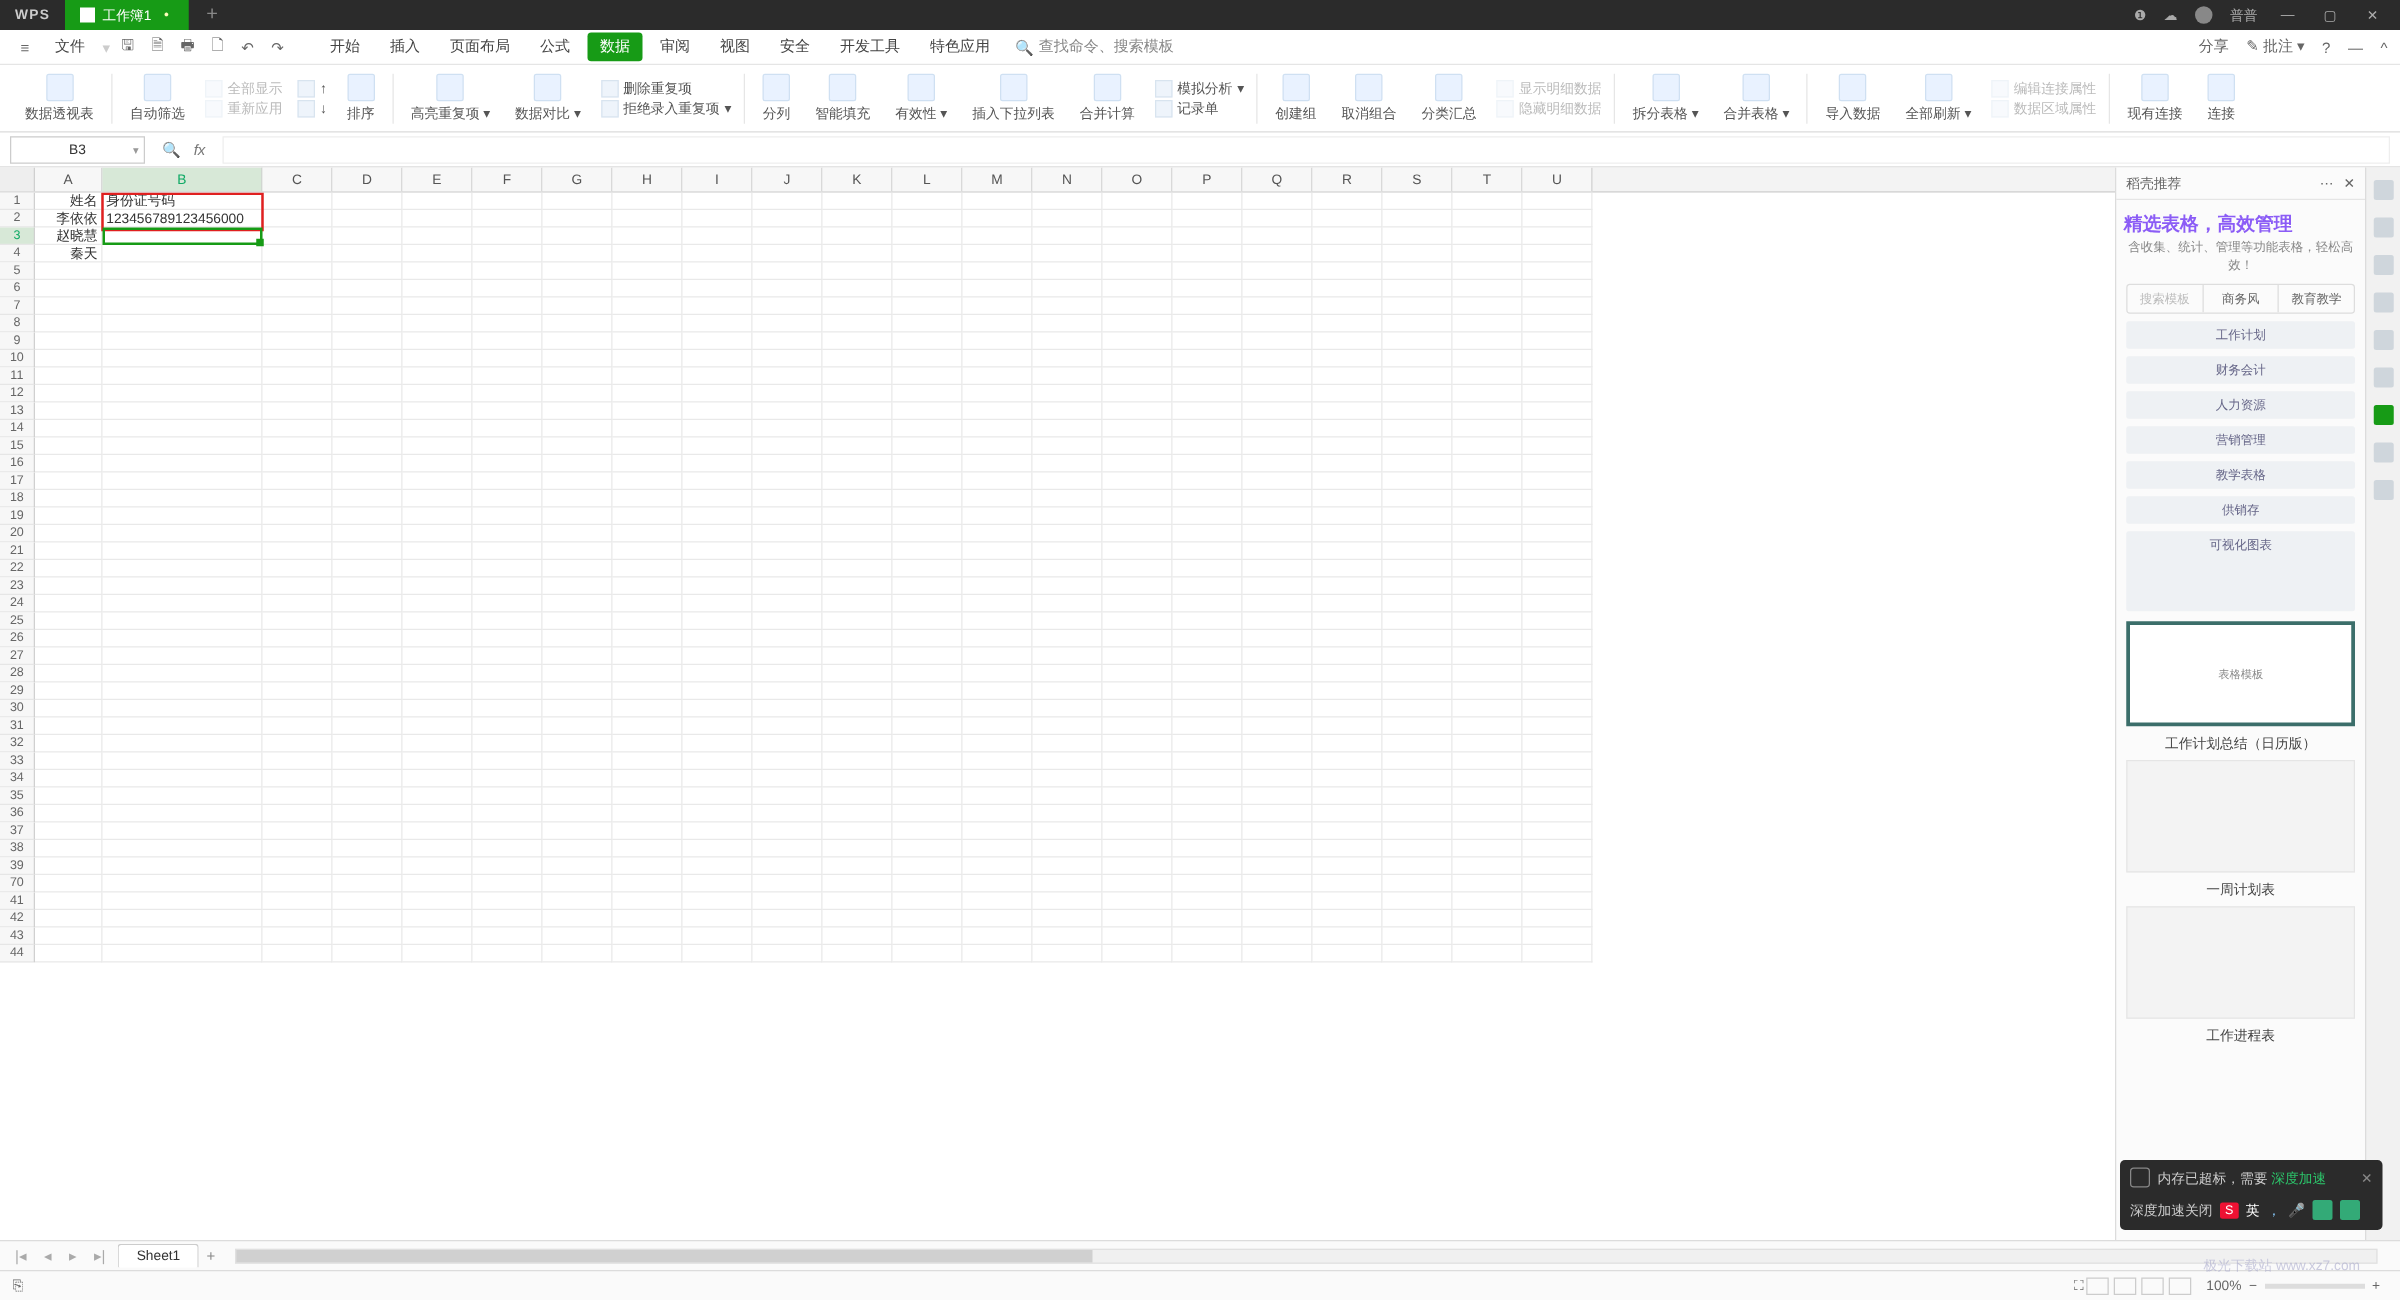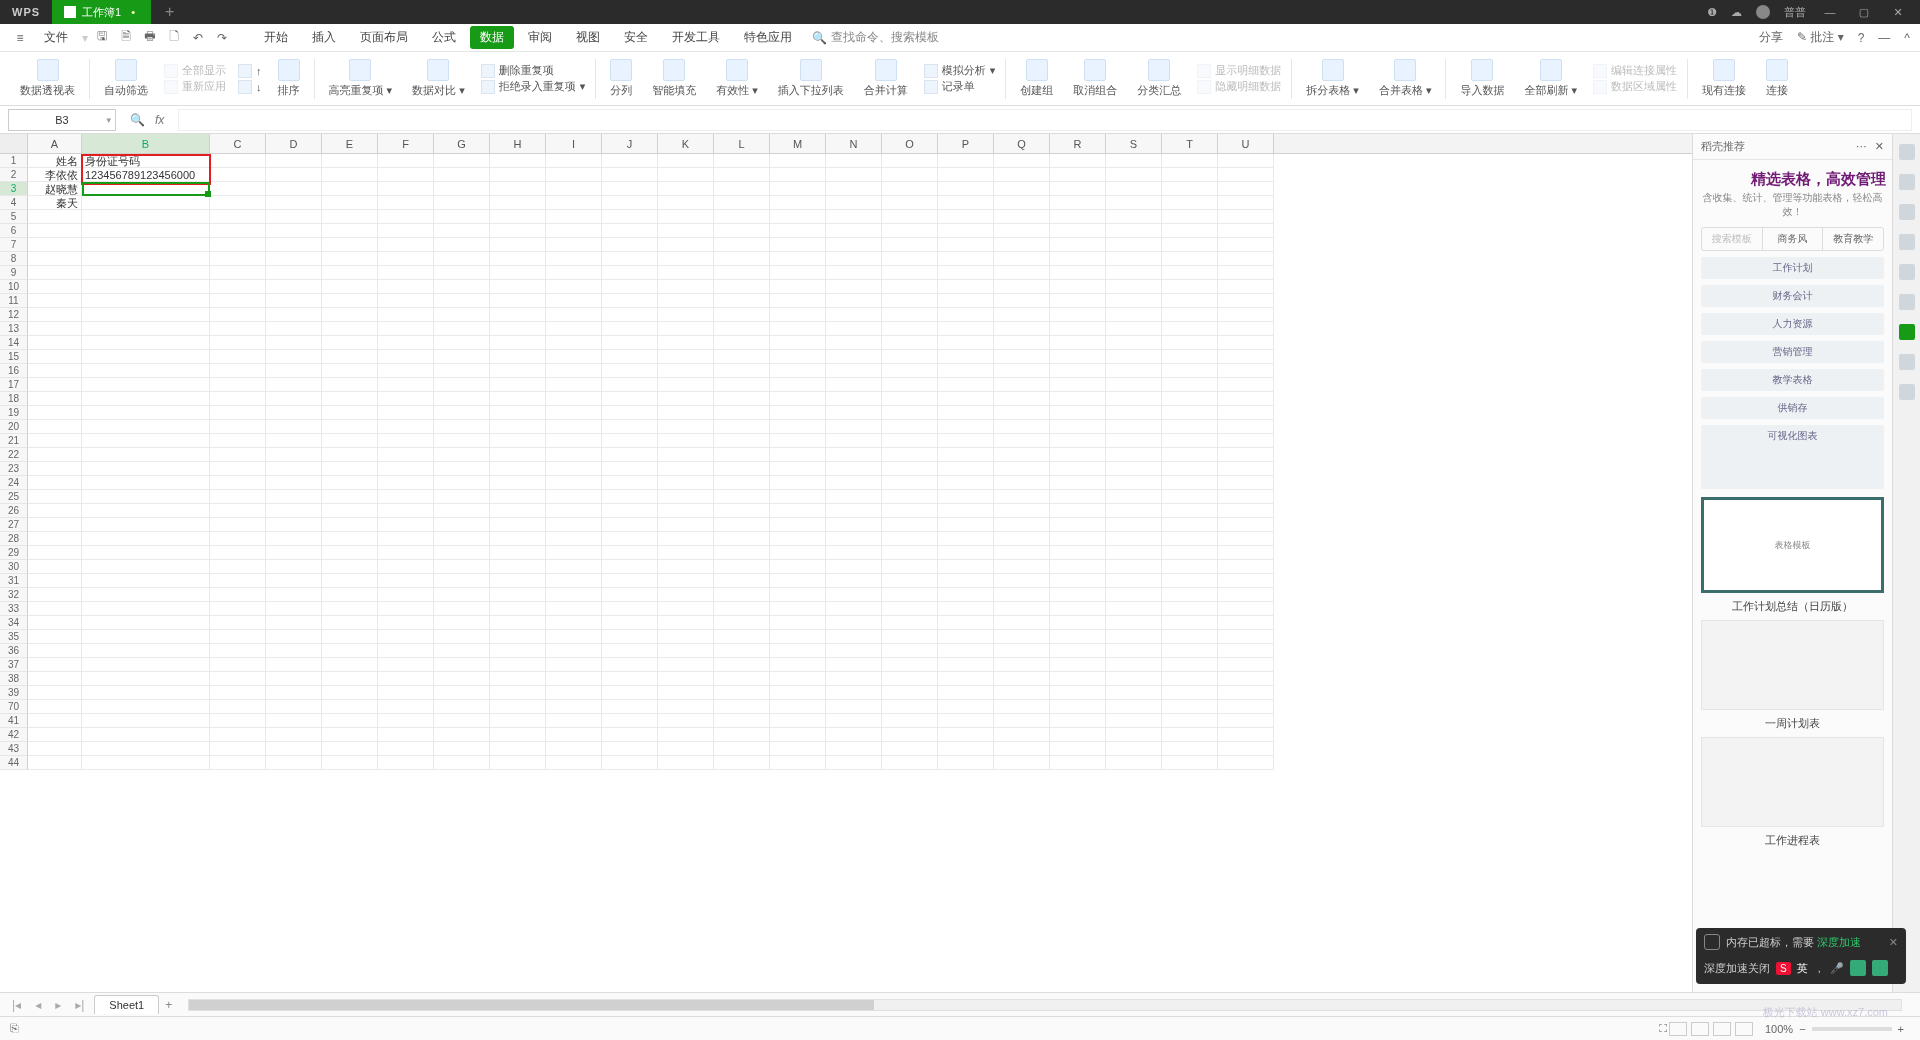"精选表格，高效管理" .rpanel .rtitle { color: #701a75 -> #8b5cf6; text-align: right -> left }
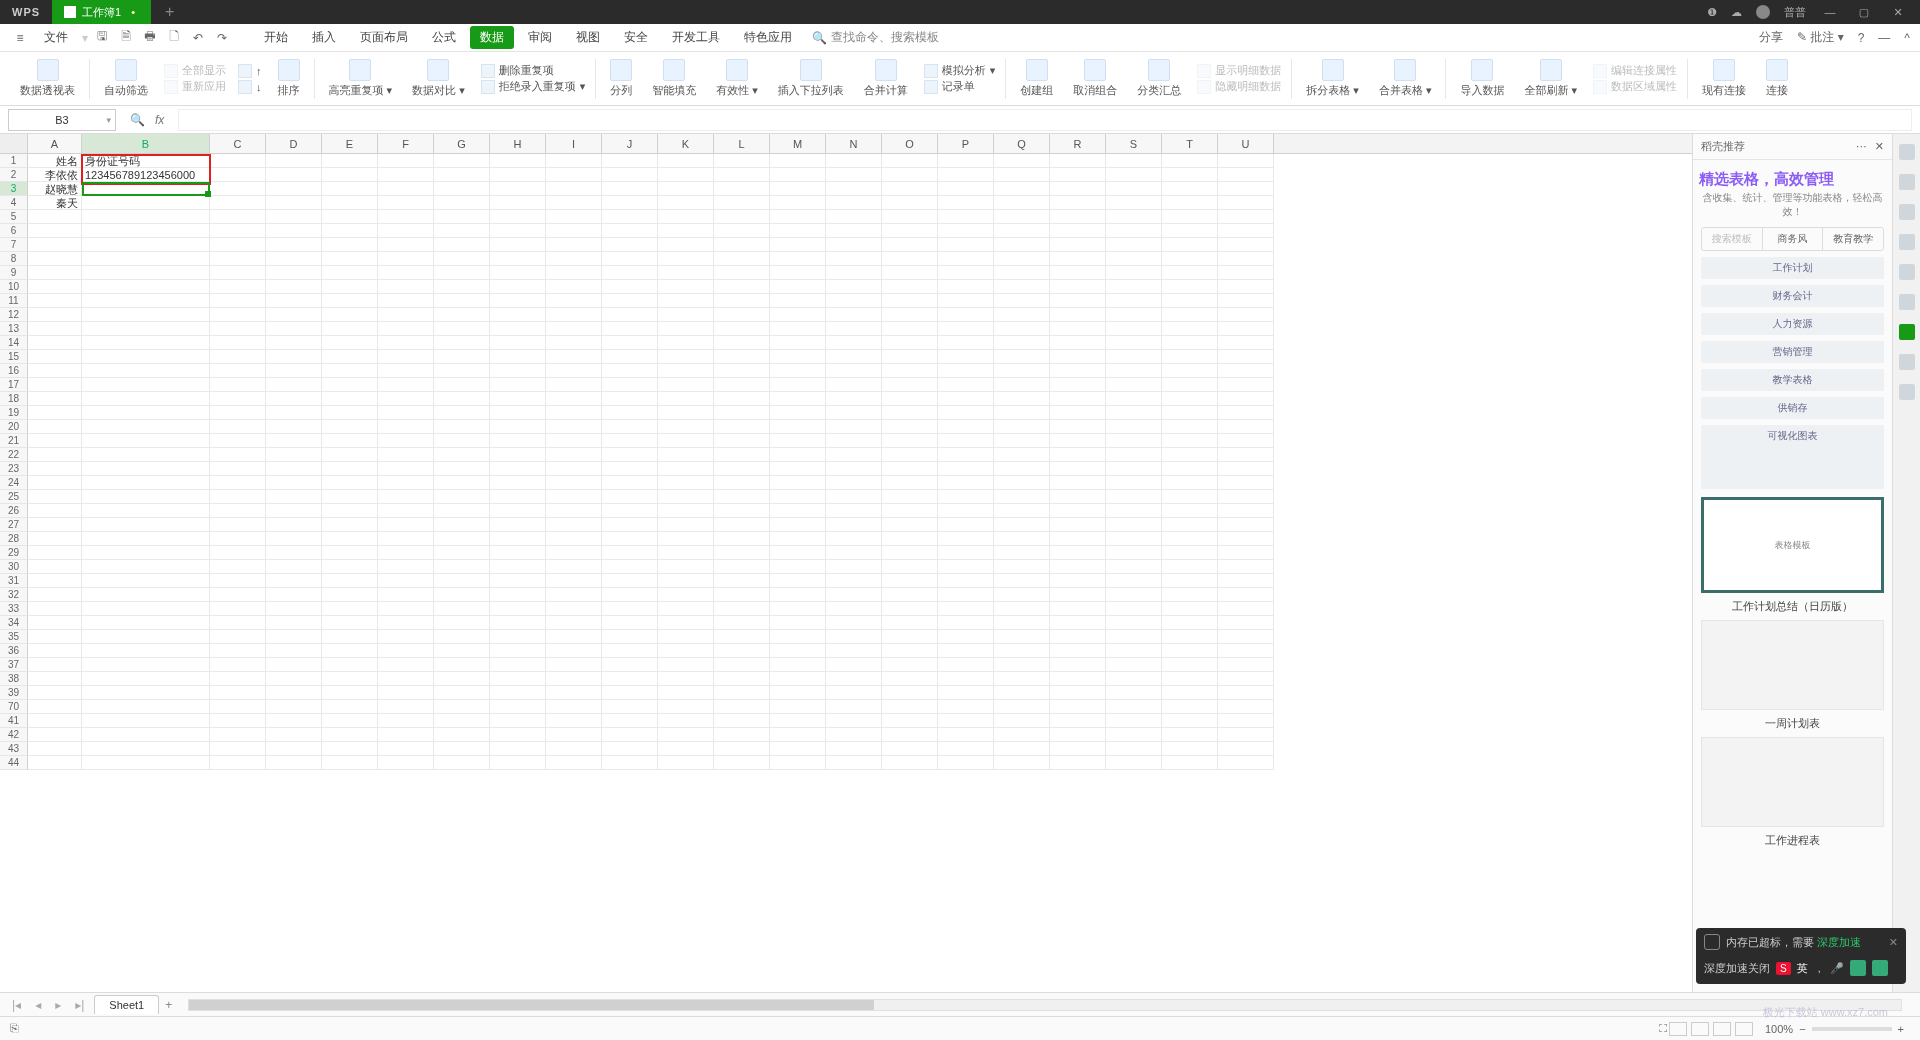"表格模板" .rpanel .tplcard { height: 96px -> 84px }
